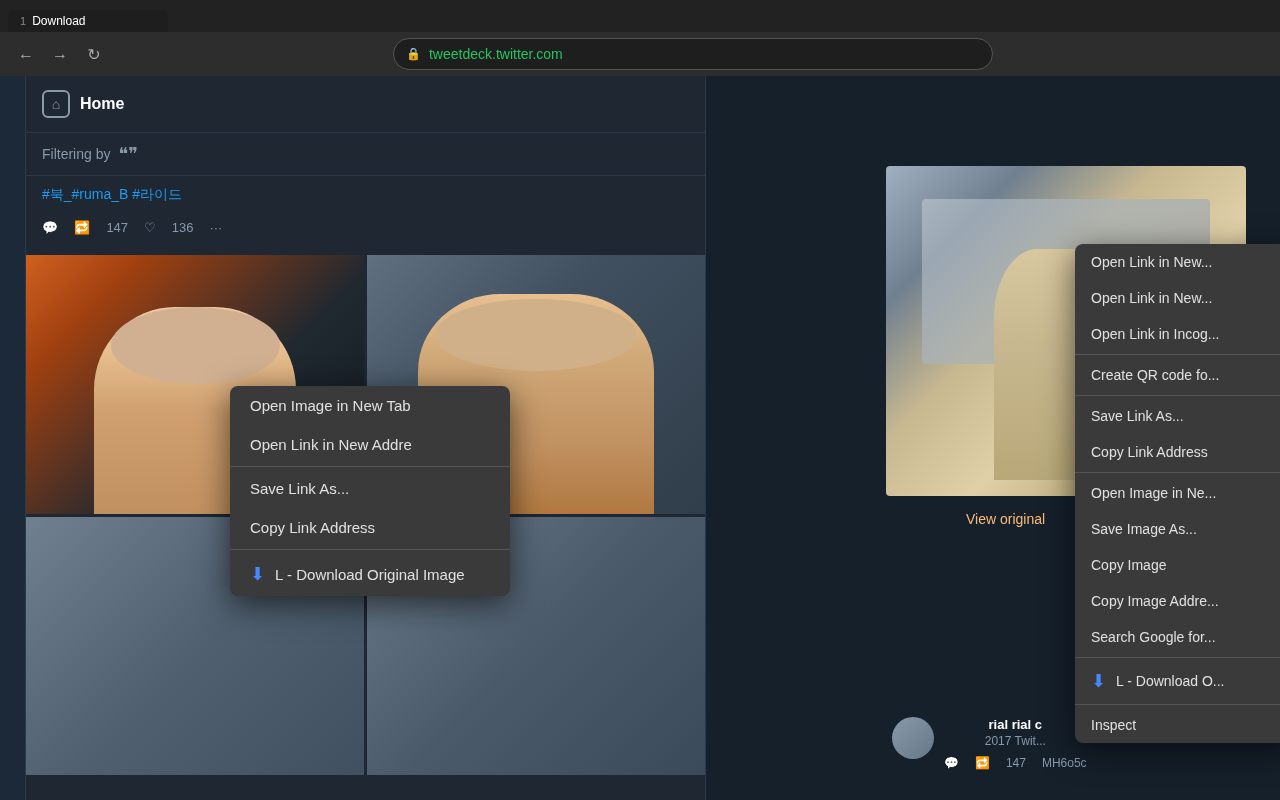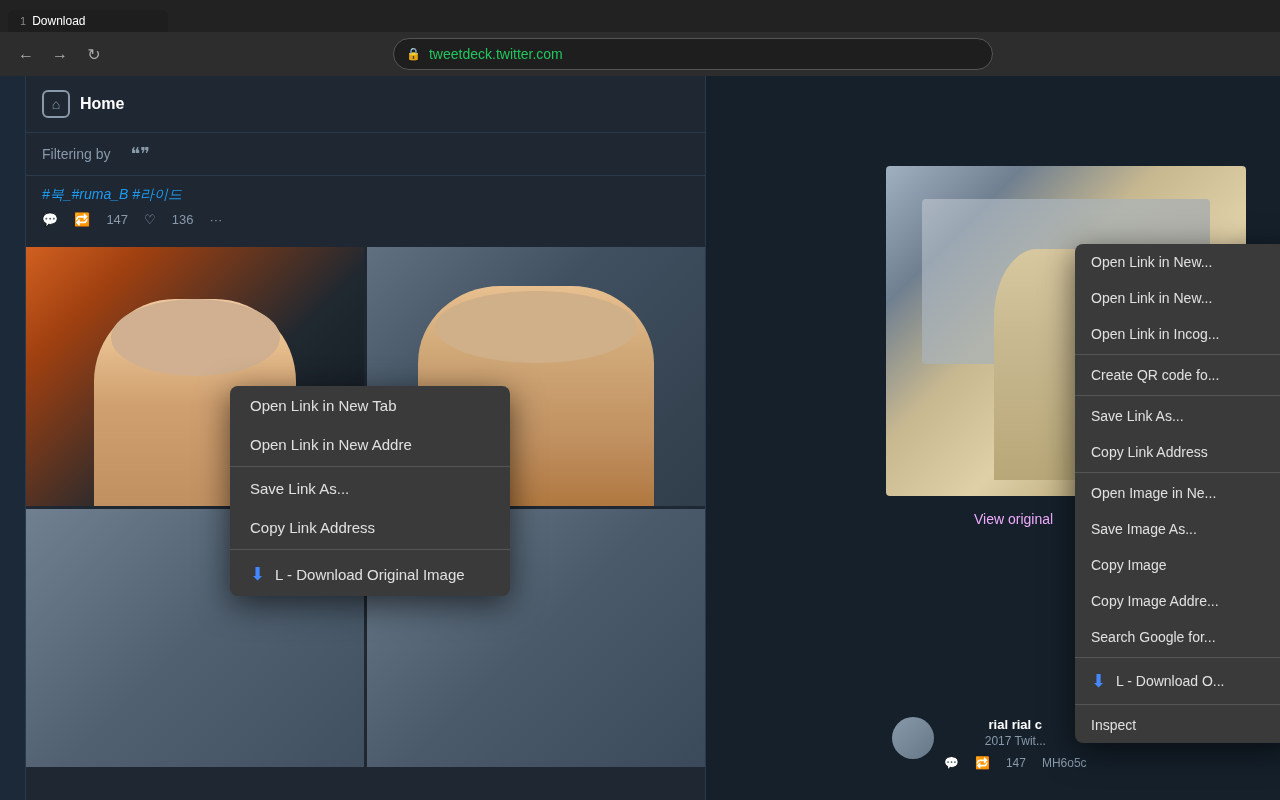"Filtering by" .filtering-bar { gap: 20px -> 8px }
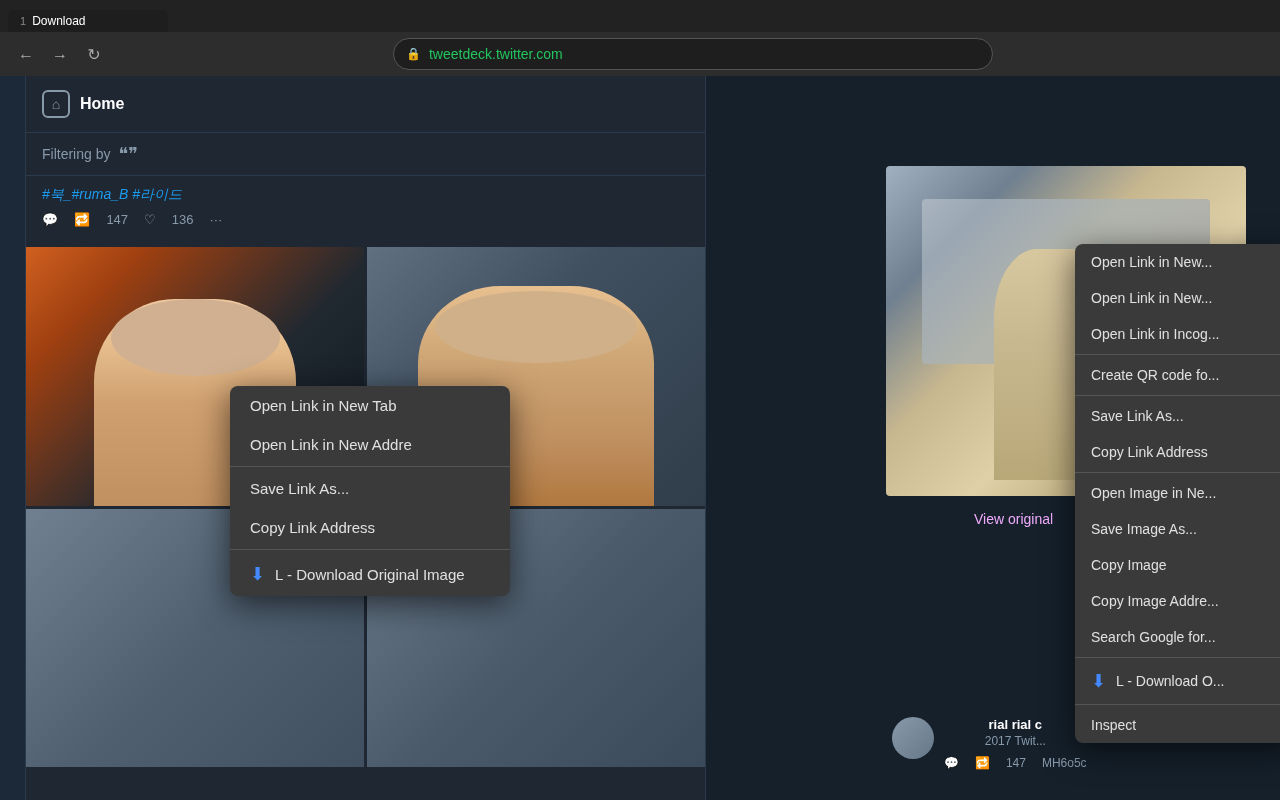"#북_#ruma_B #라이드" .tweet-hashtags { font-style: italic -> none; margin-bottom: 8px -> 16px }
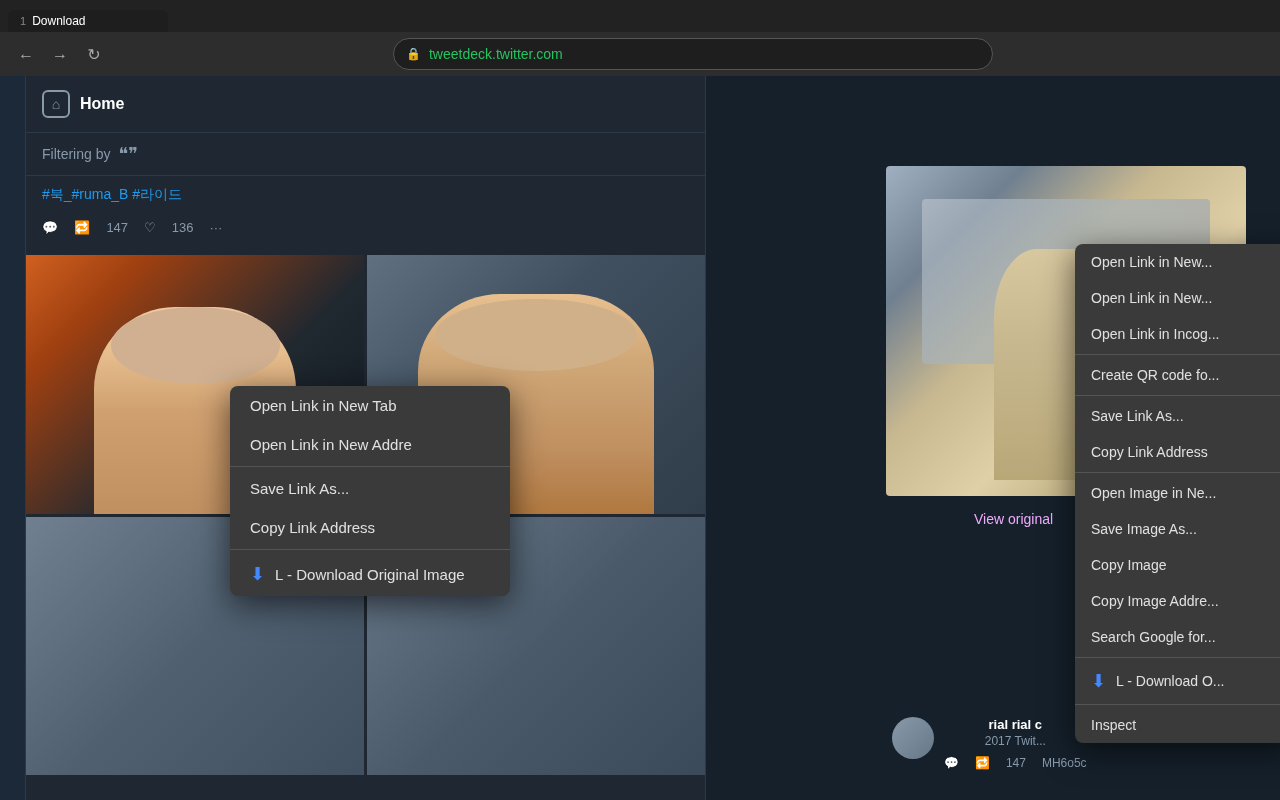"Open Link in New Tab" div.context-menu-item { text: Link -> Image }
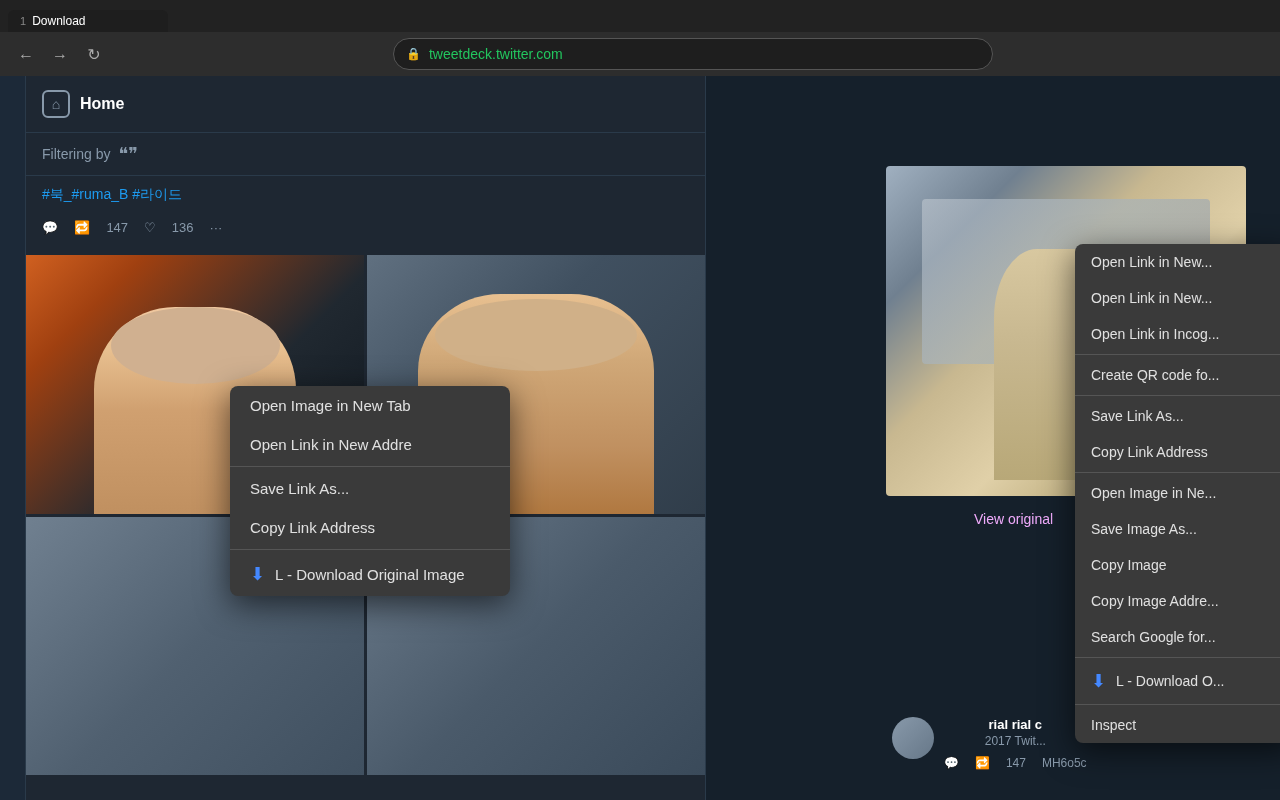"View original" .view-original-btn { color: #f0abfc -> #fdba74; left: 268px -> 260px }
